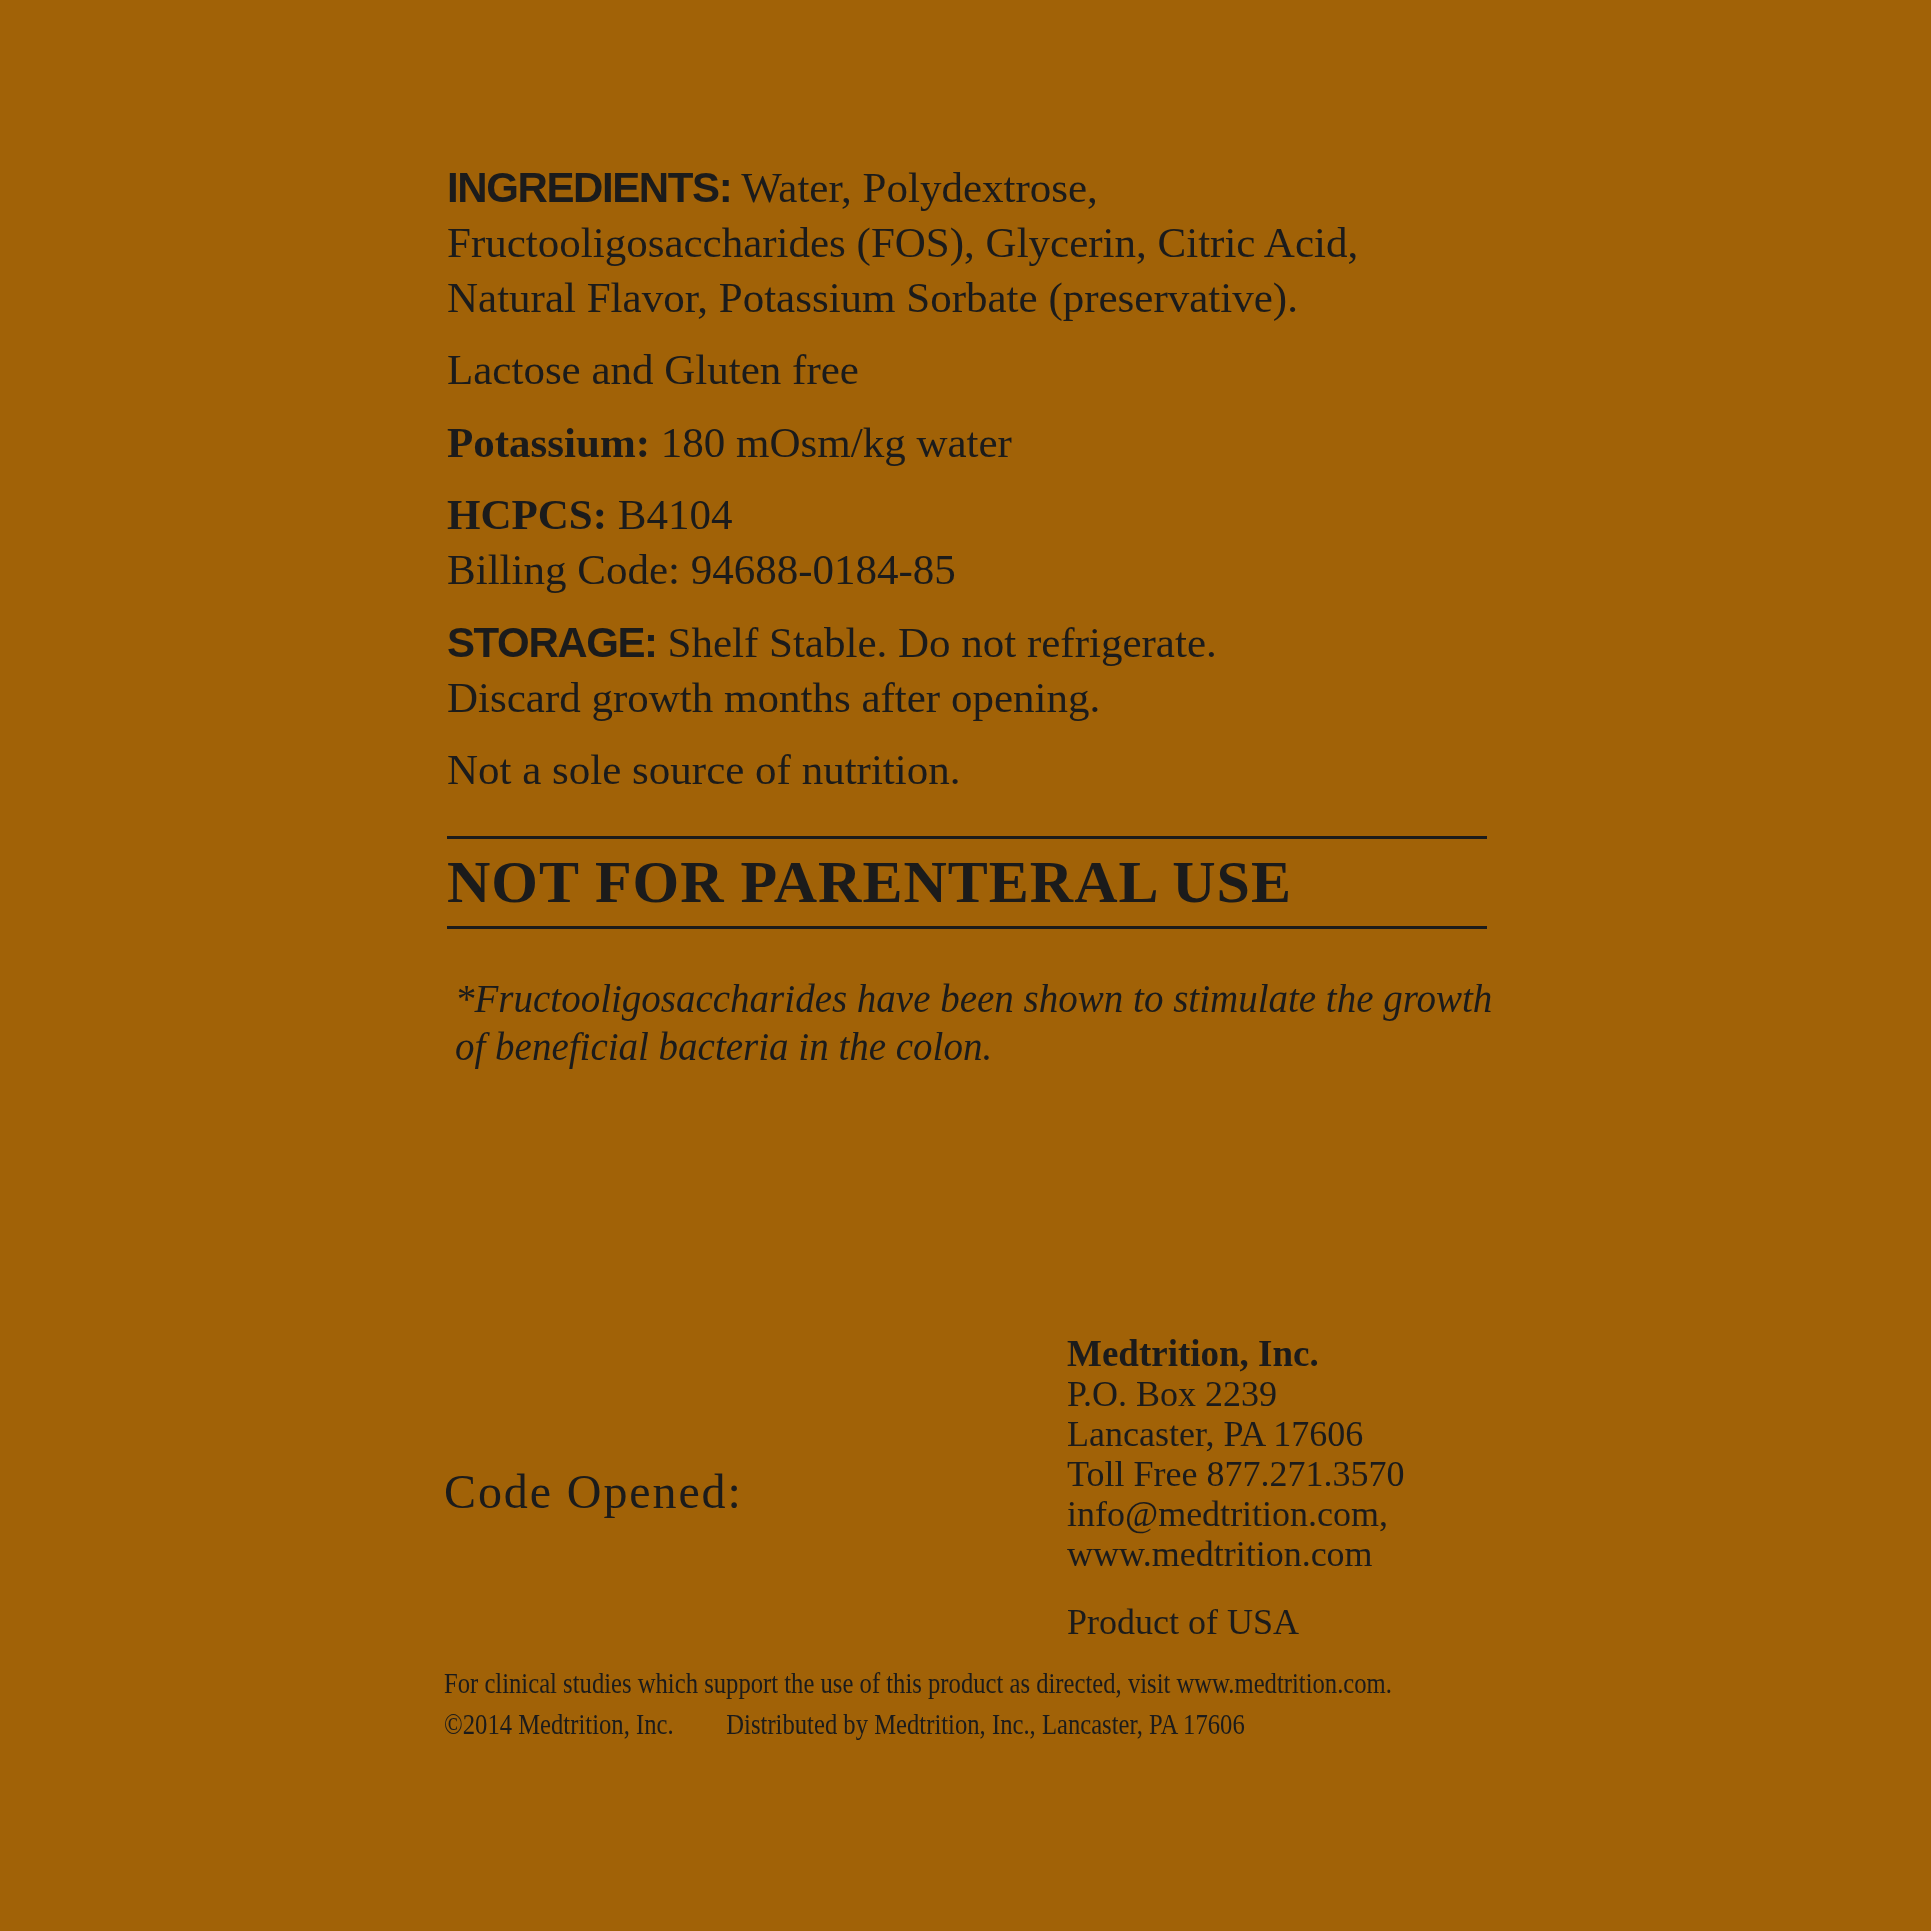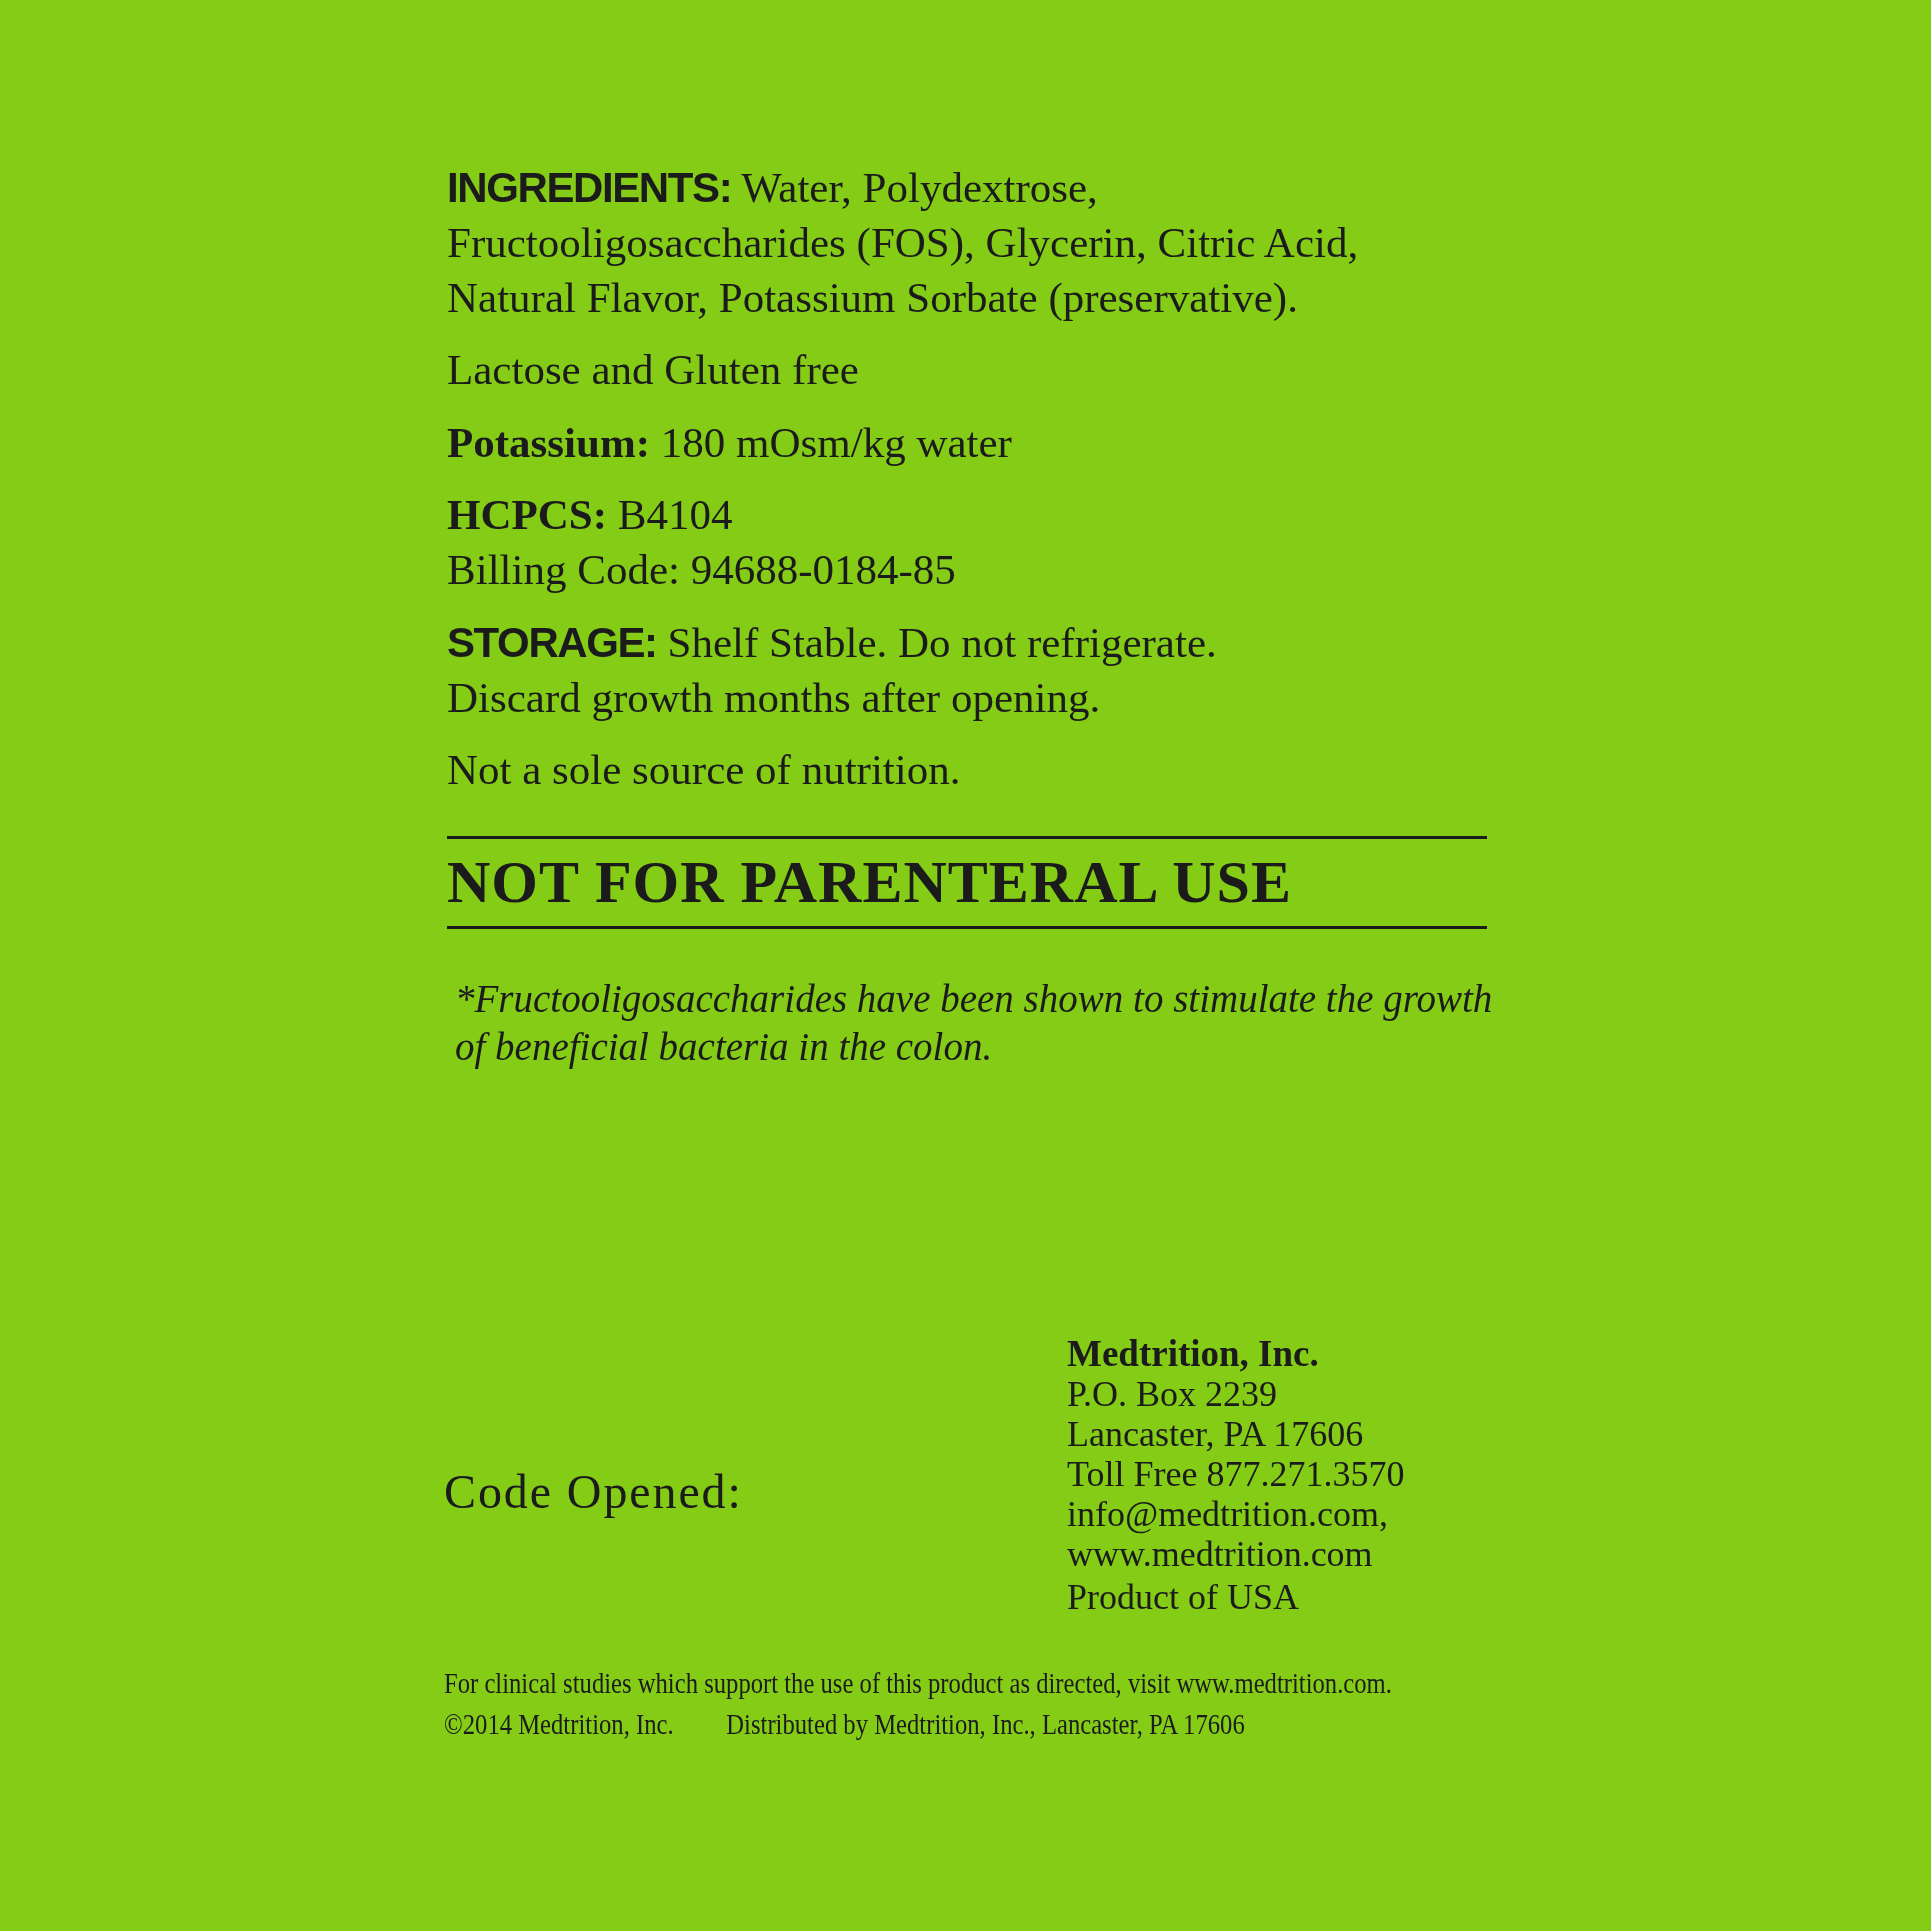"INGREDIENTS: Water, Polydextrose," .label { background: #84cc16 -> #a16207 }
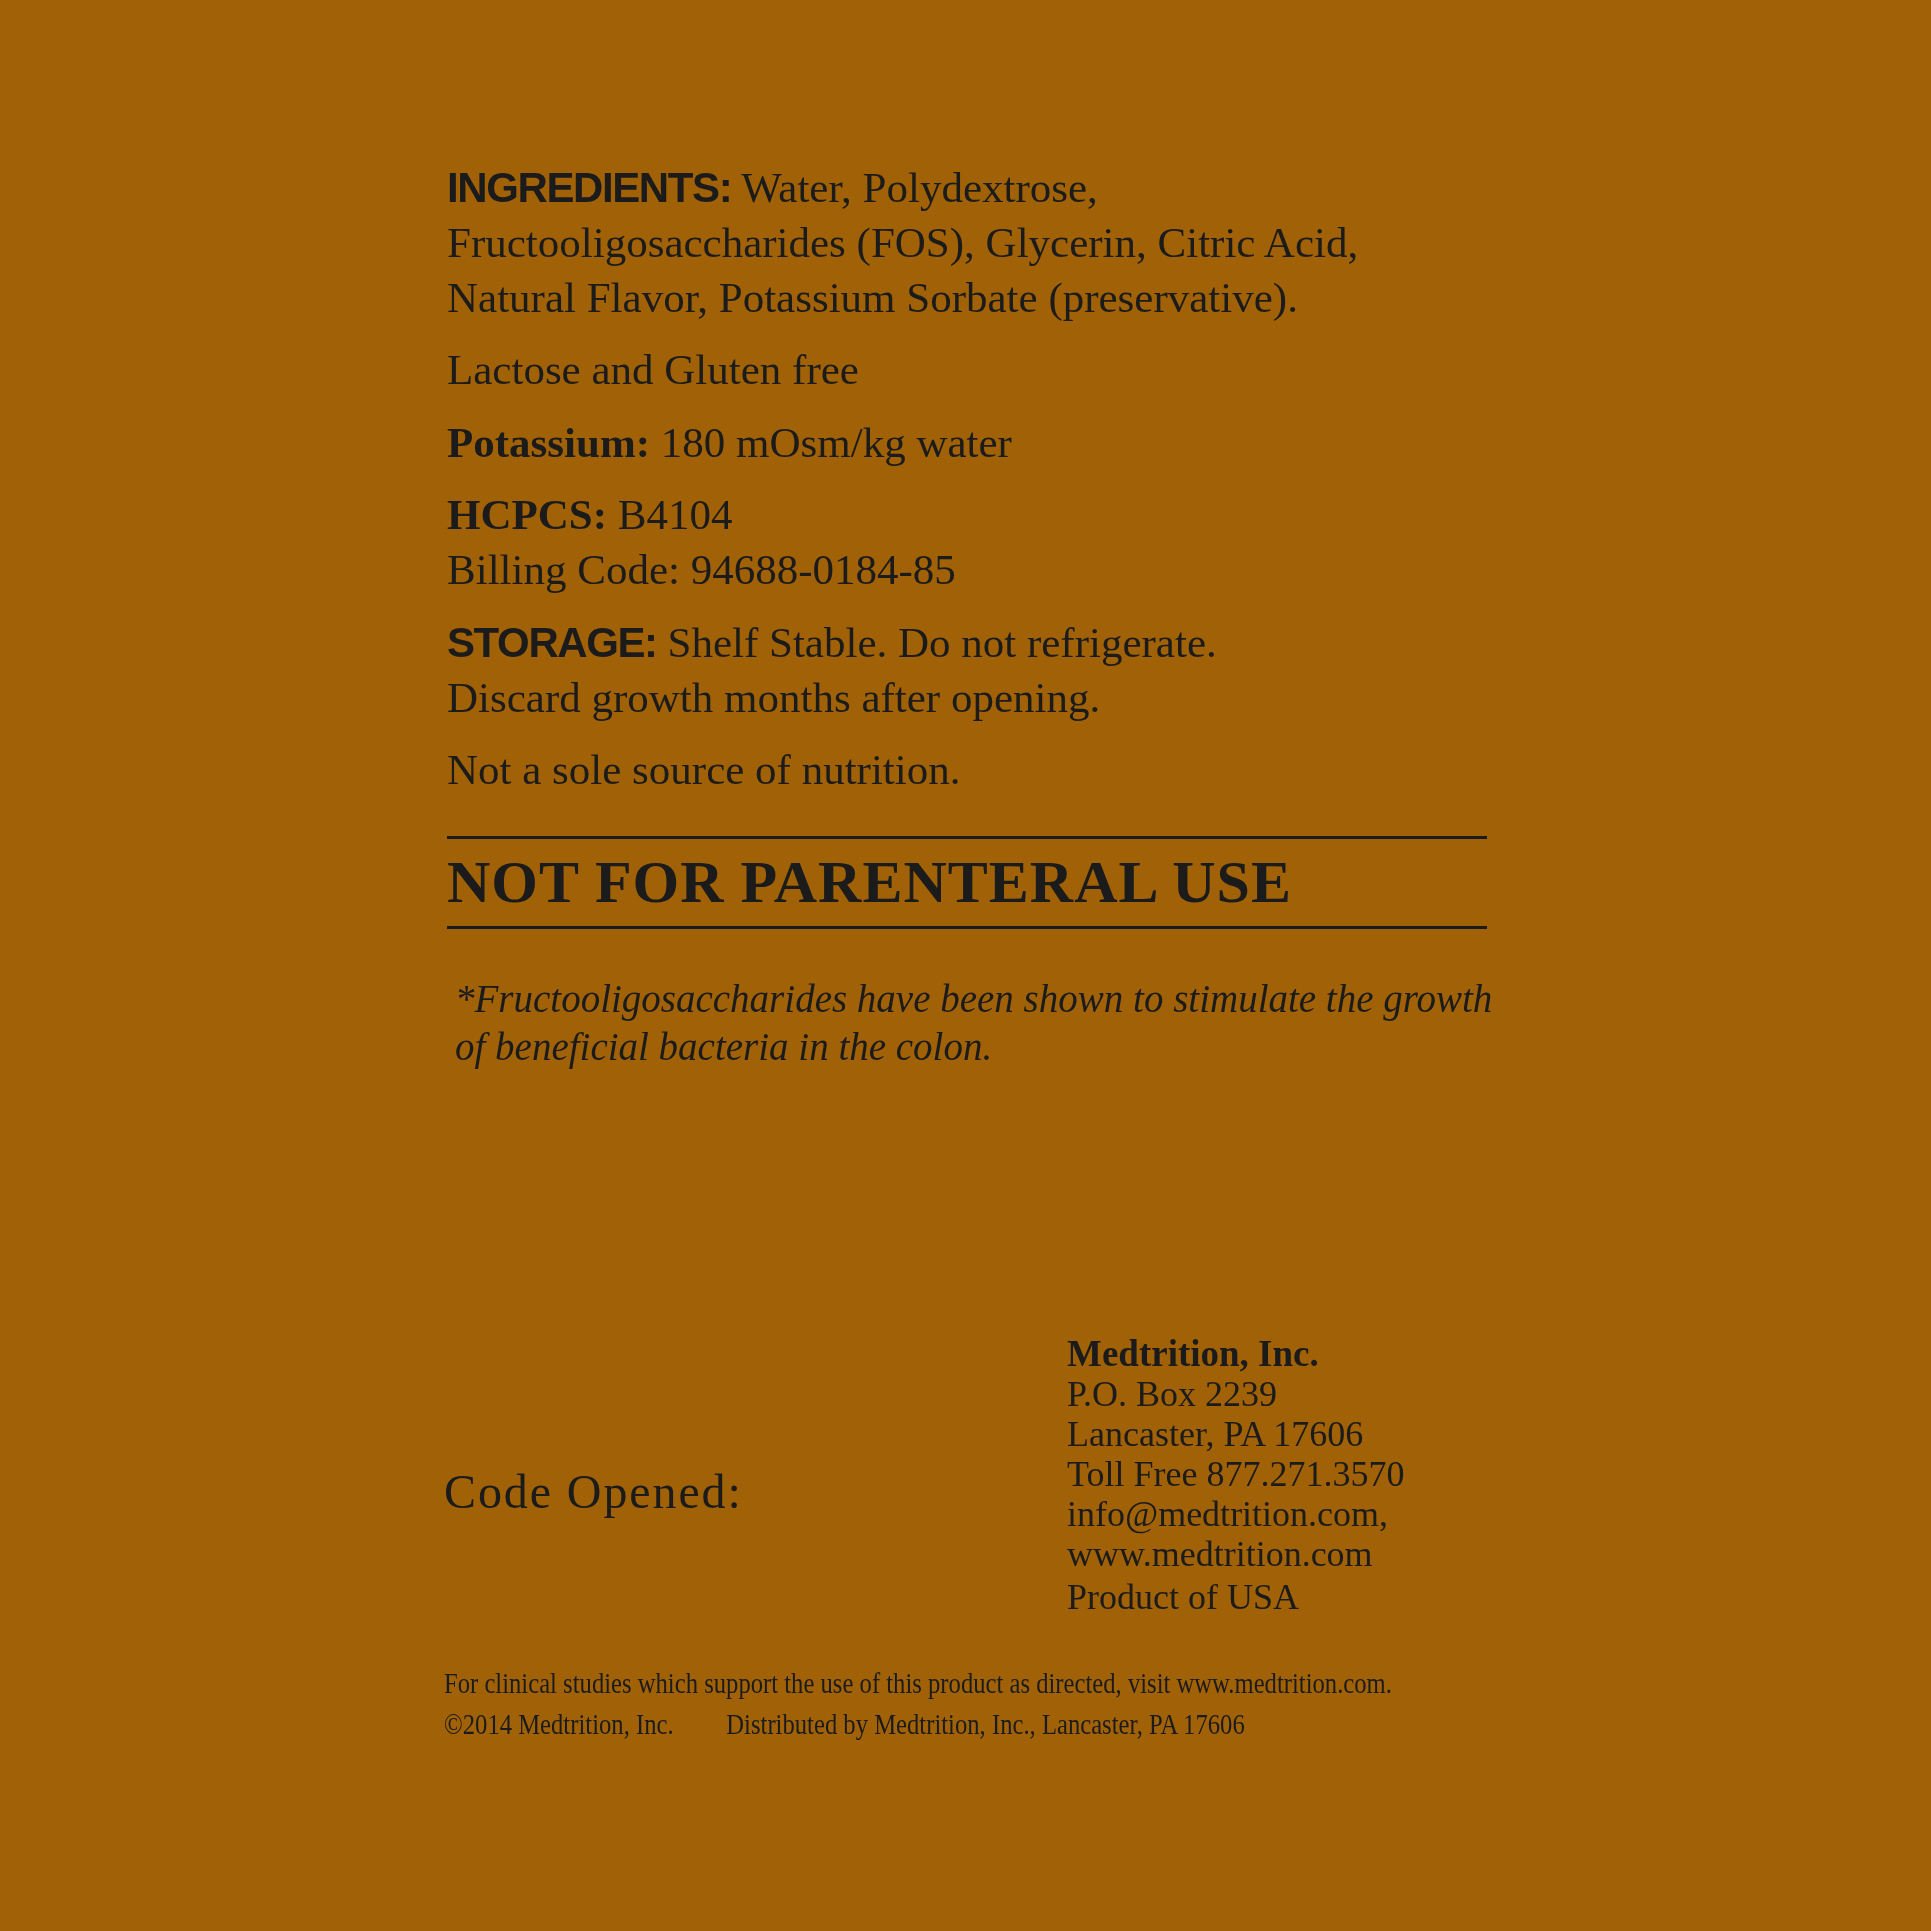"Product of USA" .mfr-origin { margin-top: 3px -> 28px }
